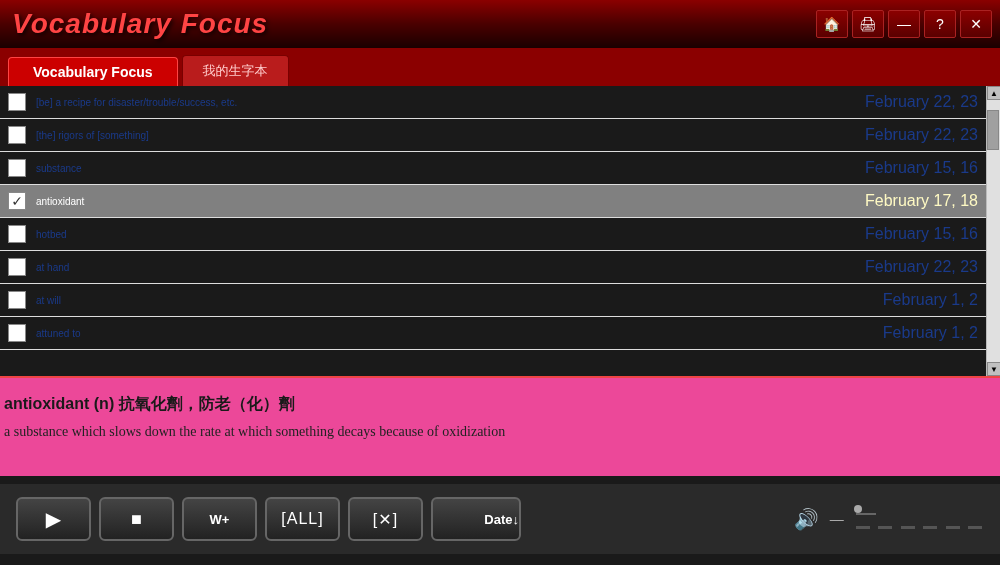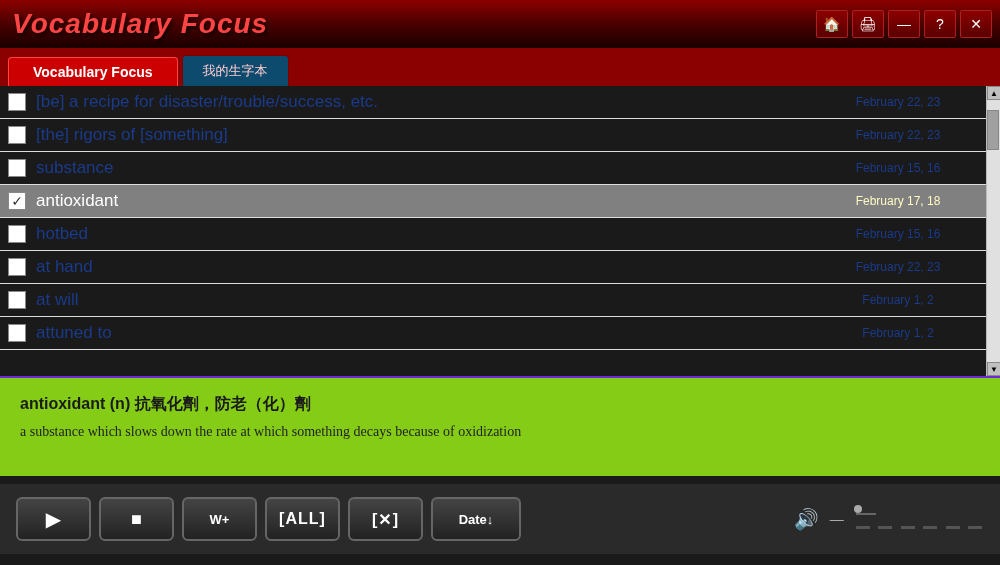"我的生字本" .tab-inactive { background: #0c4a6e -> #b91c1c }
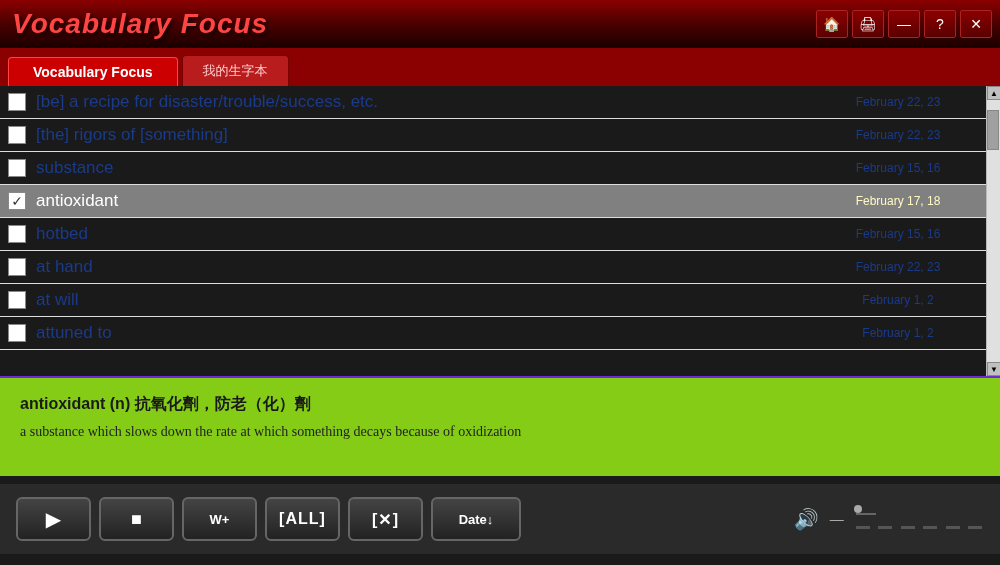"[be] a recipe for" .vocab-term { font-size: 17px -> 10px }
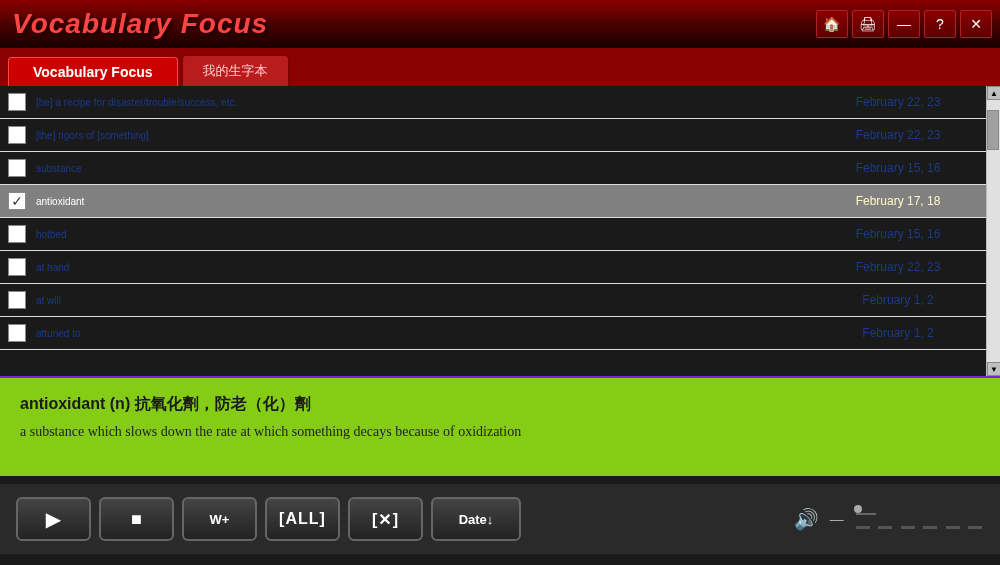"February 22, 23" .vocab-date { font-size: 12px -> 16px; text-align: center -> right }
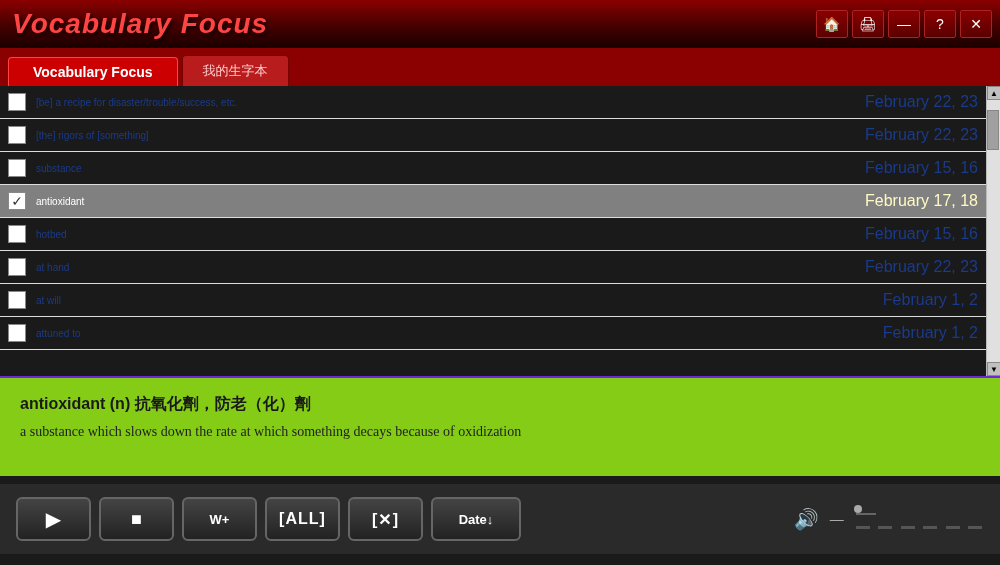"antioxidant (n) 抗氧化劑，防老（化）劑" .definition-area { background: #84cc16 -> #ec4899; border-top: 2px solid #6d28d9 -> 2px solid #ef4444; padding: 16px 20px -> 16px 4px }
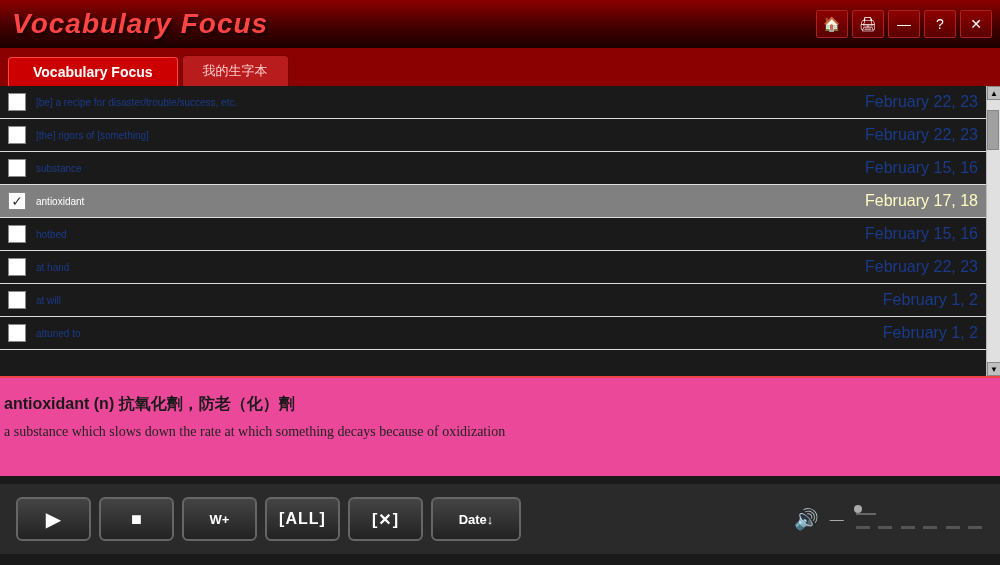"[ALL]" .ctrl-btn-bracket { font-weight: bold -> normal }
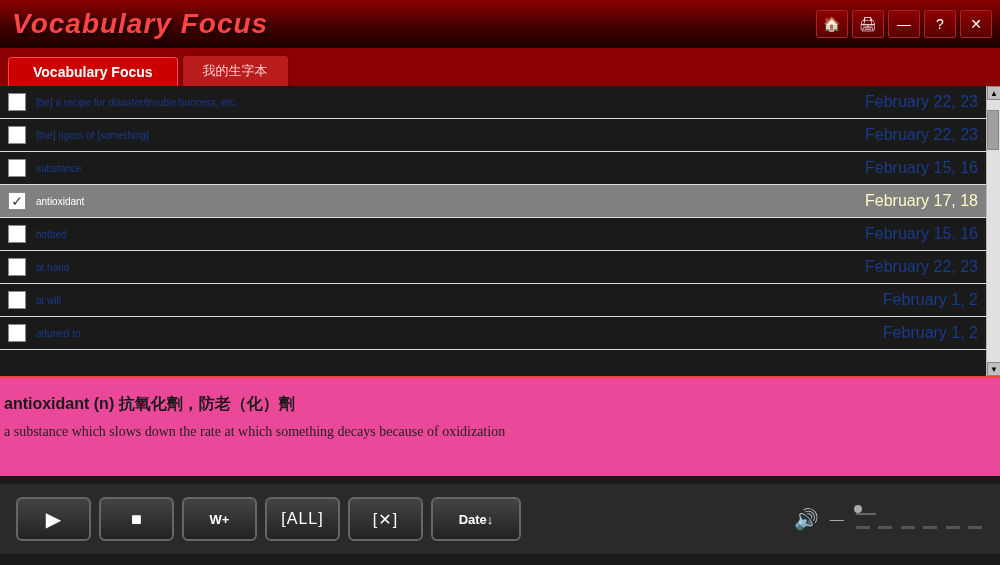"Date↓" div.ctrl-btn { justify-content: none -> flex-end }
